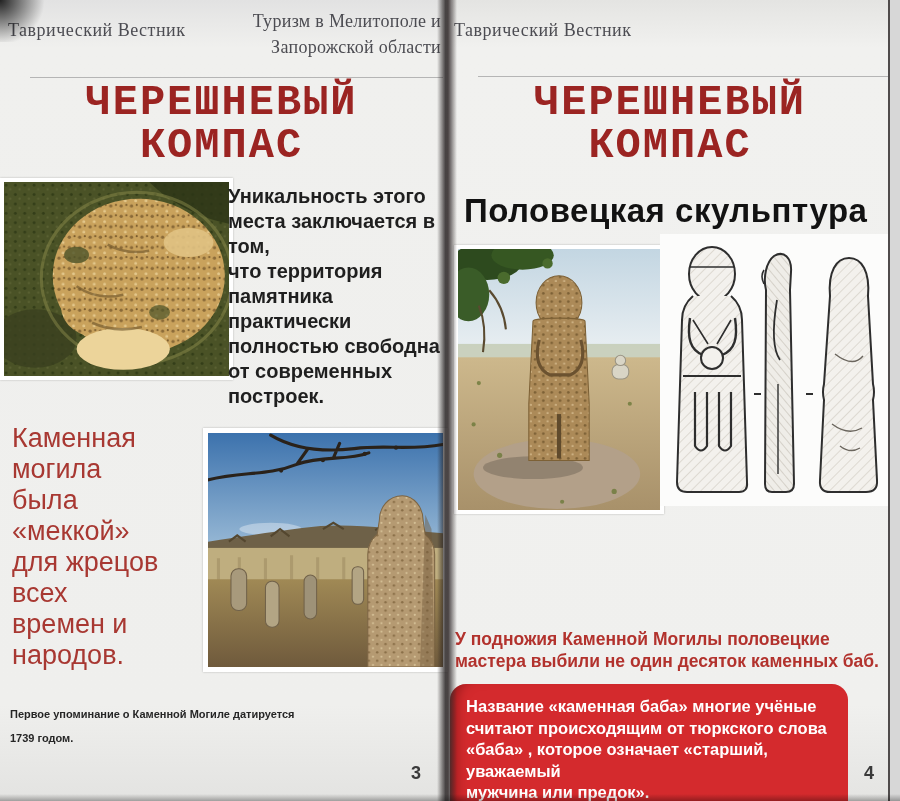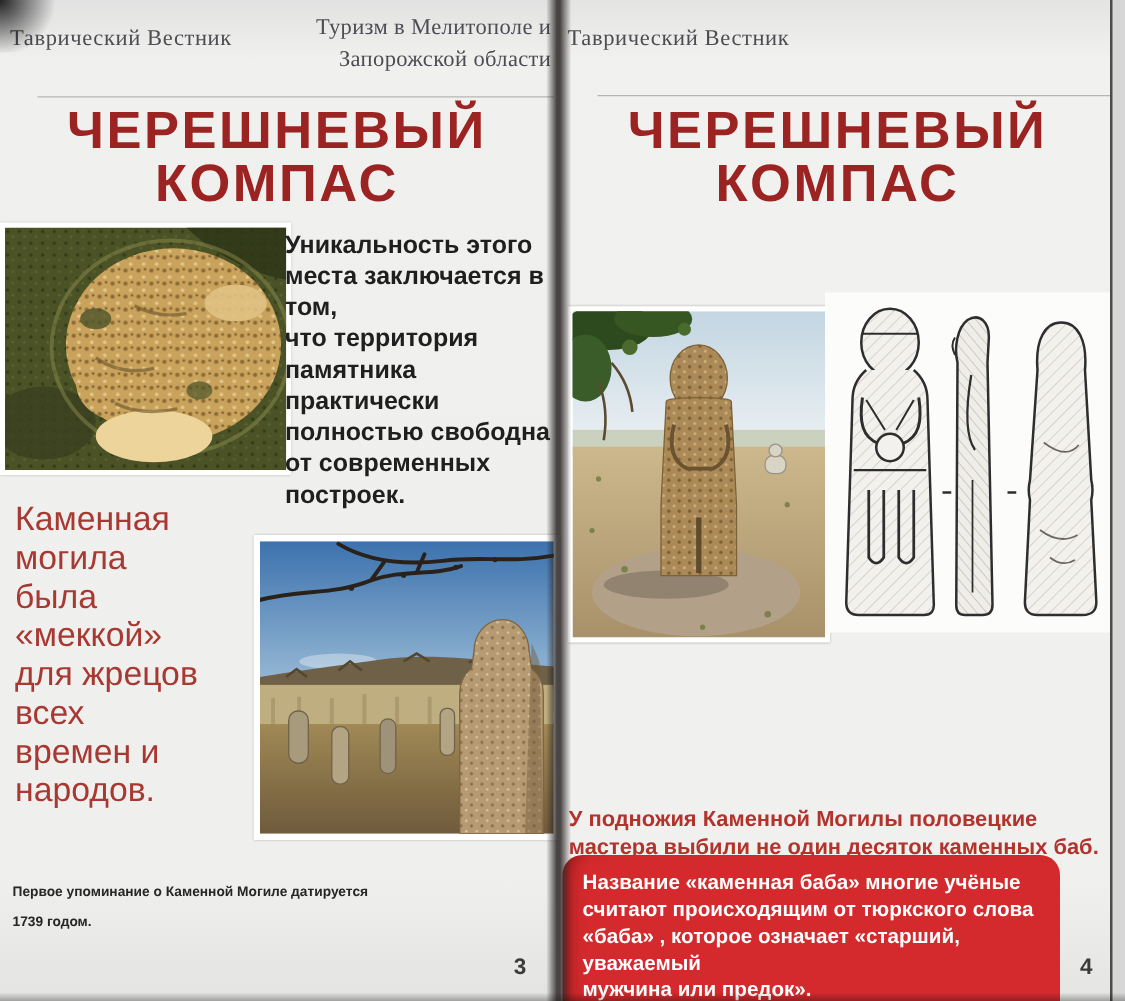"ЧЕРЕШНЕВЫЙ" .page-title { font-family: none -> Liberation Mono, monospace }
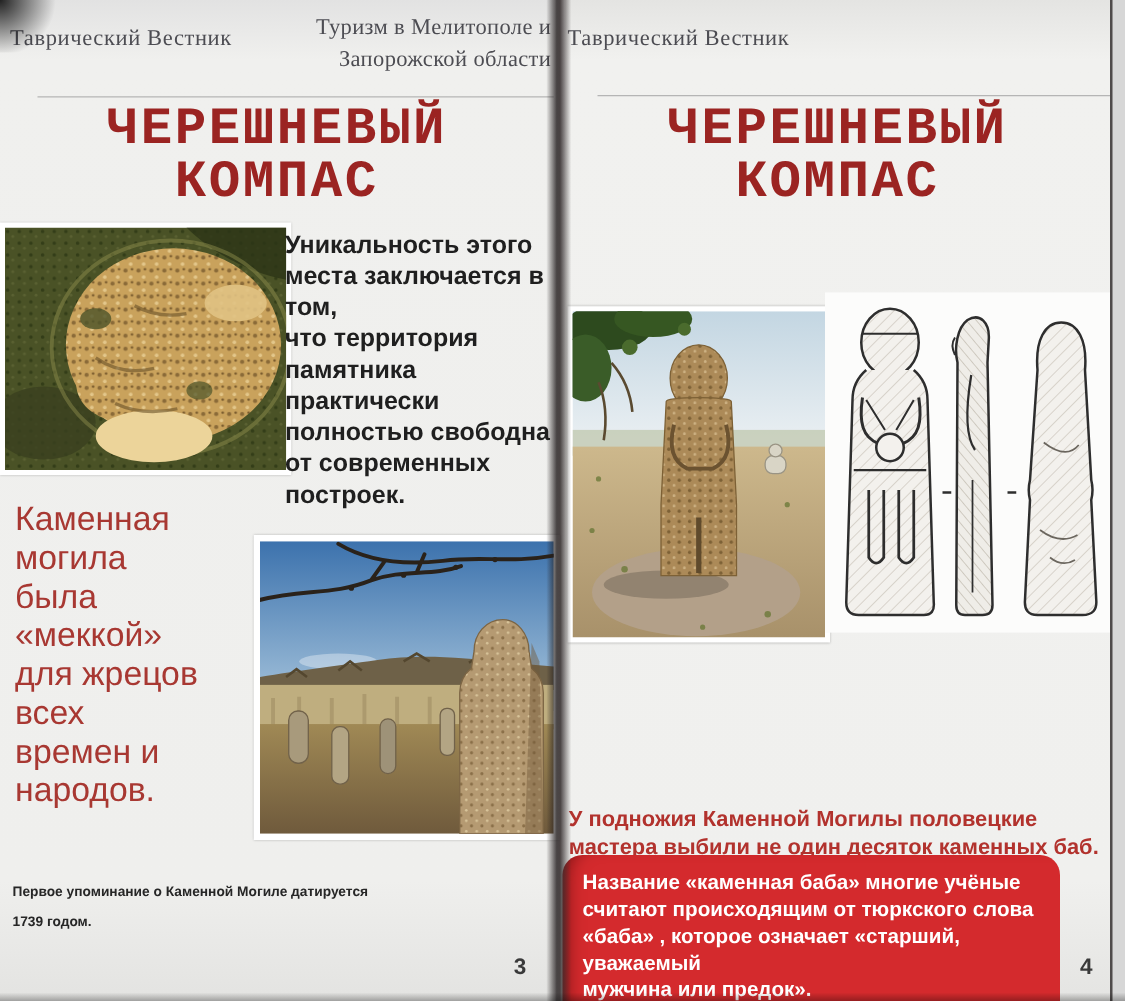"Половецкая скульптура" div.subtitle { html: none -> <div>Половецкая скульптура</div> }
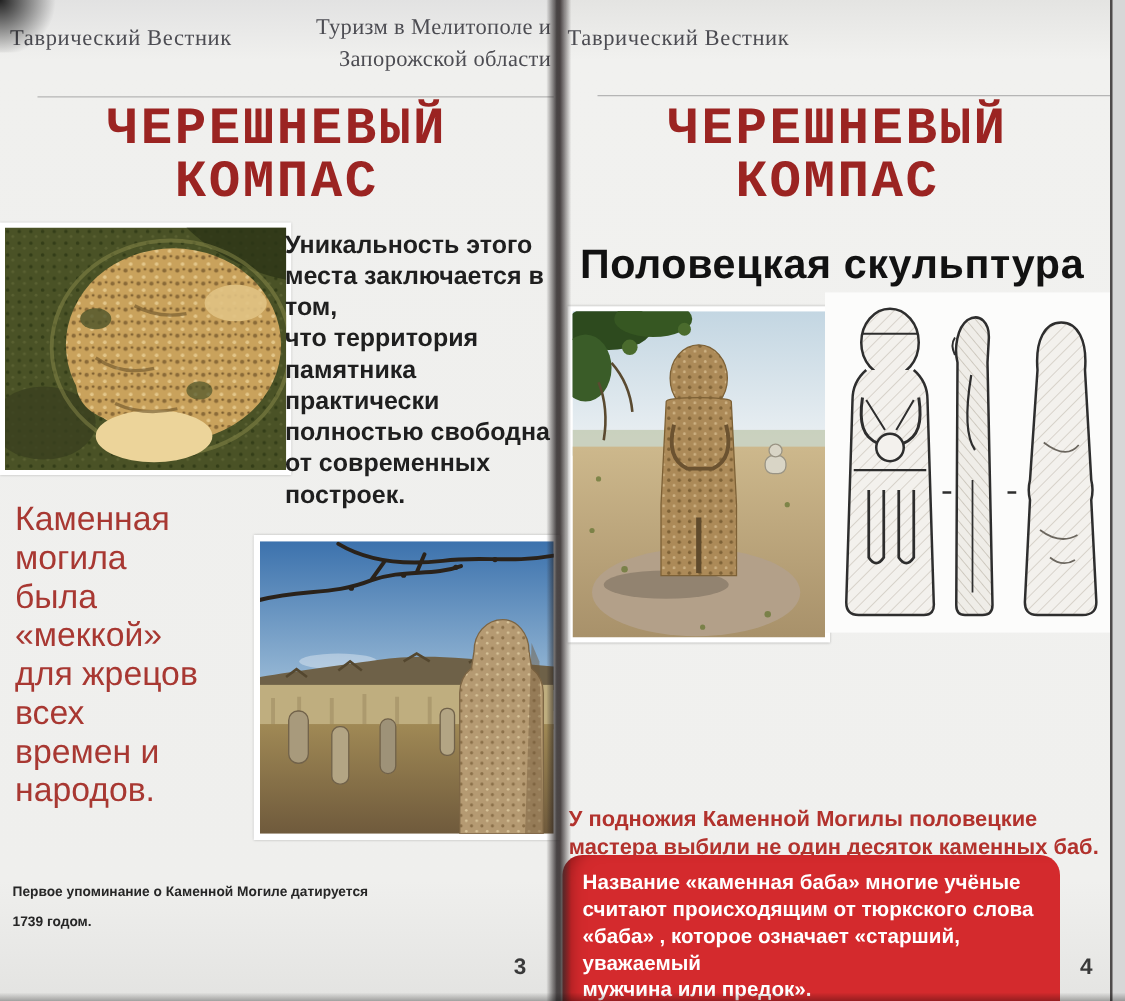"Каменная" .red-callout { top: 400px -> 423px }
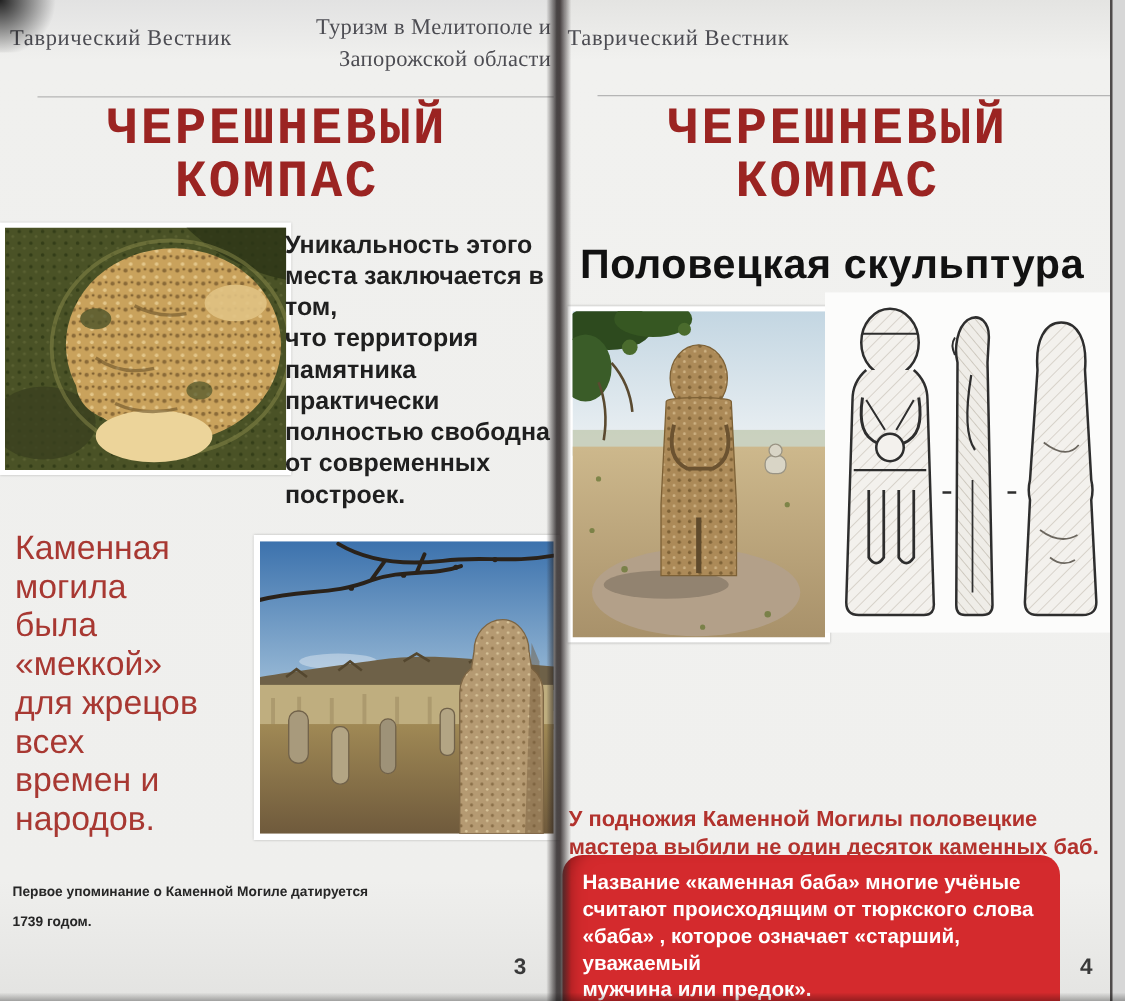"У подножия Каменной Могилы половецкие" .red-note { margin-top: 16px -> none }
